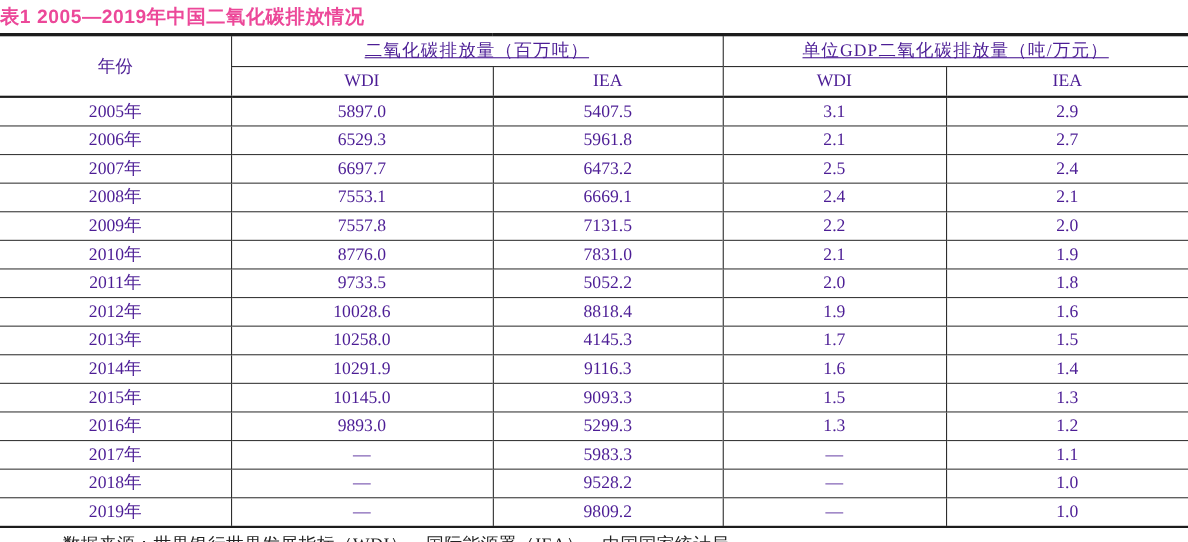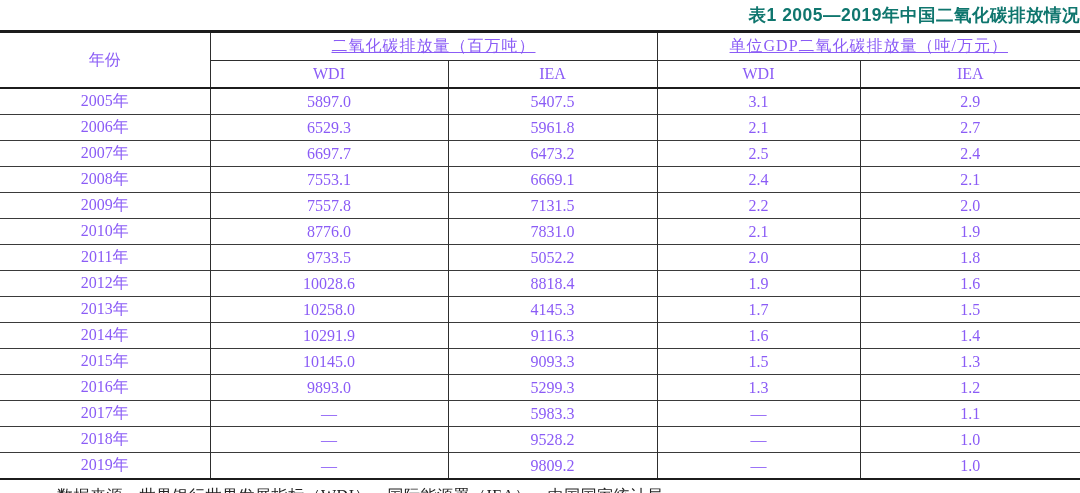"表1 2005—2019年中国二氧化碳排放情况" .title { color: #0f766e -> #ec4899; text-align: right -> left }
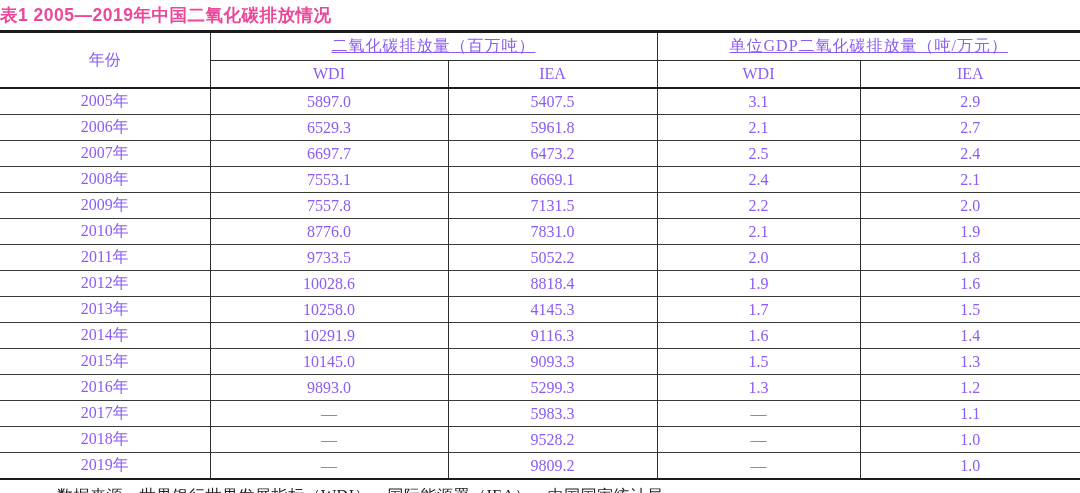"年份" table.data { color: #8b5cf6 -> #4c1d95 }
